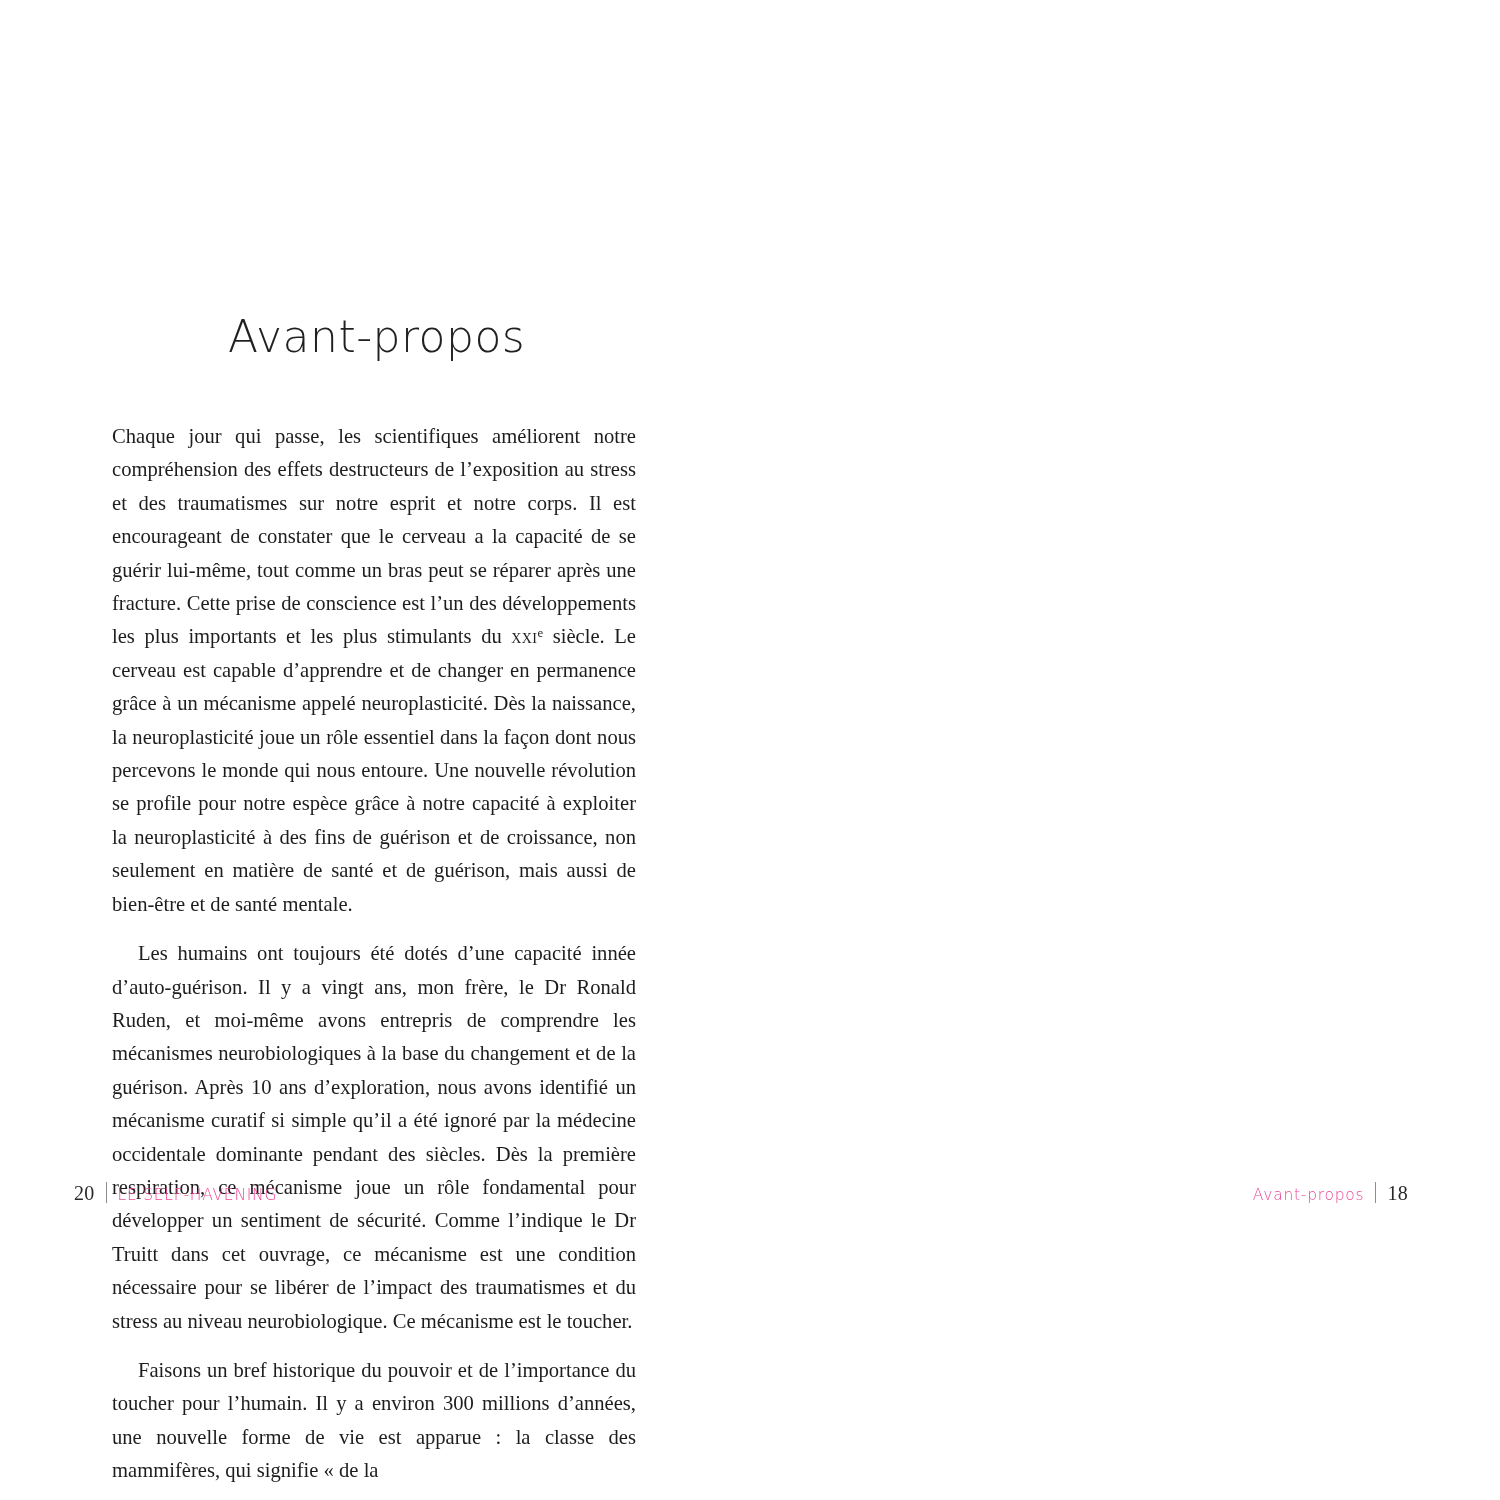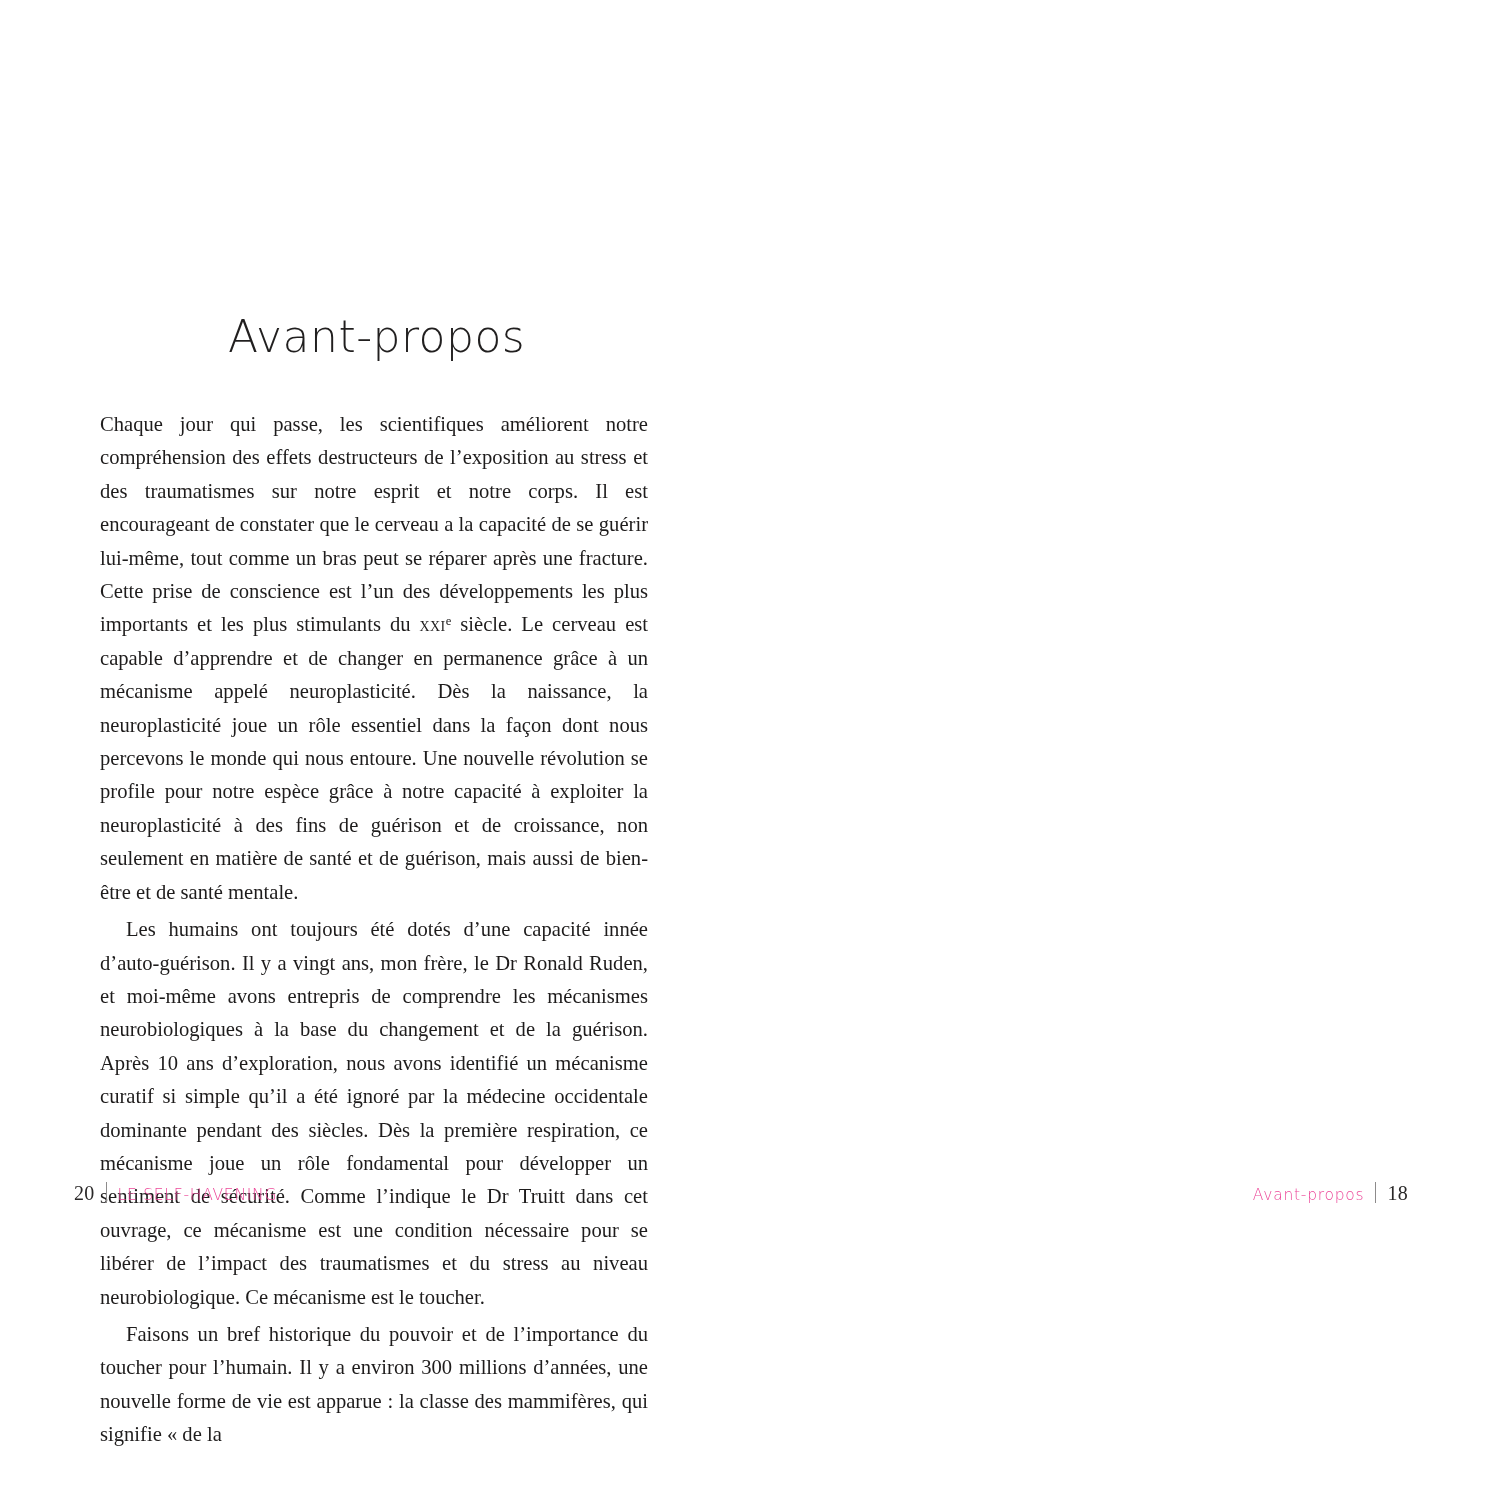"Chaque jour qui passe, les" .column p { margin: 4px -> 16px }
